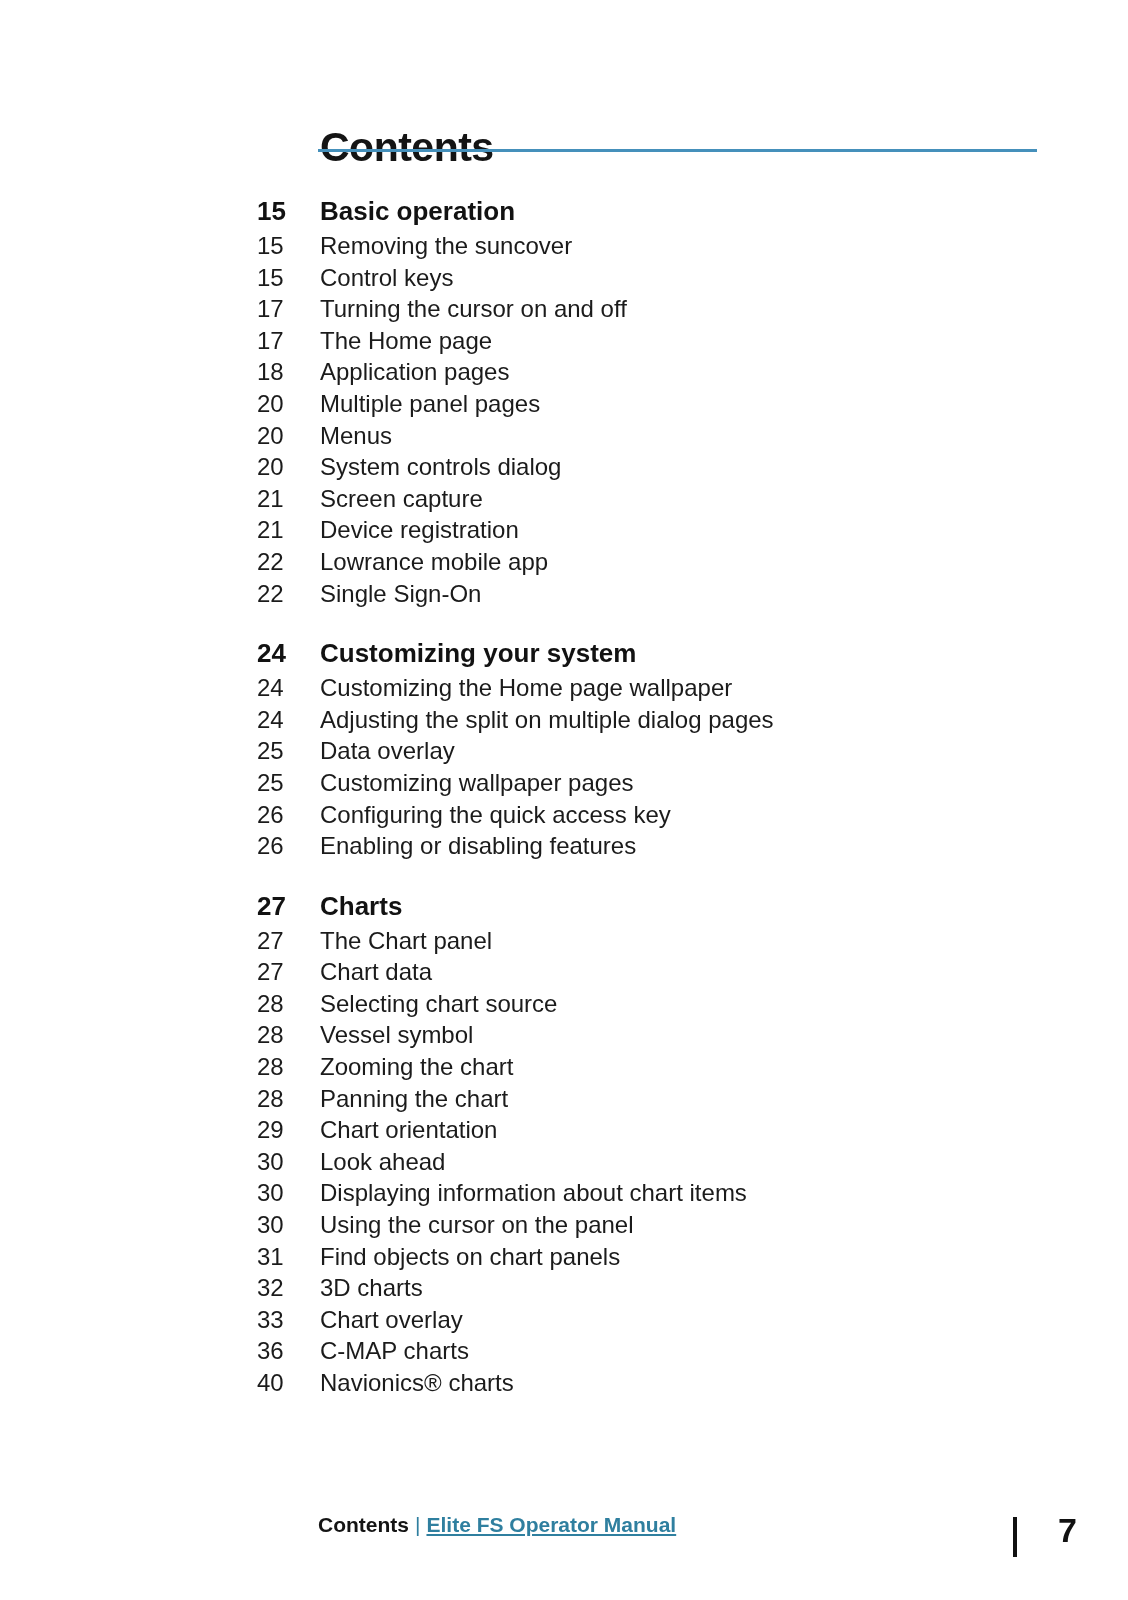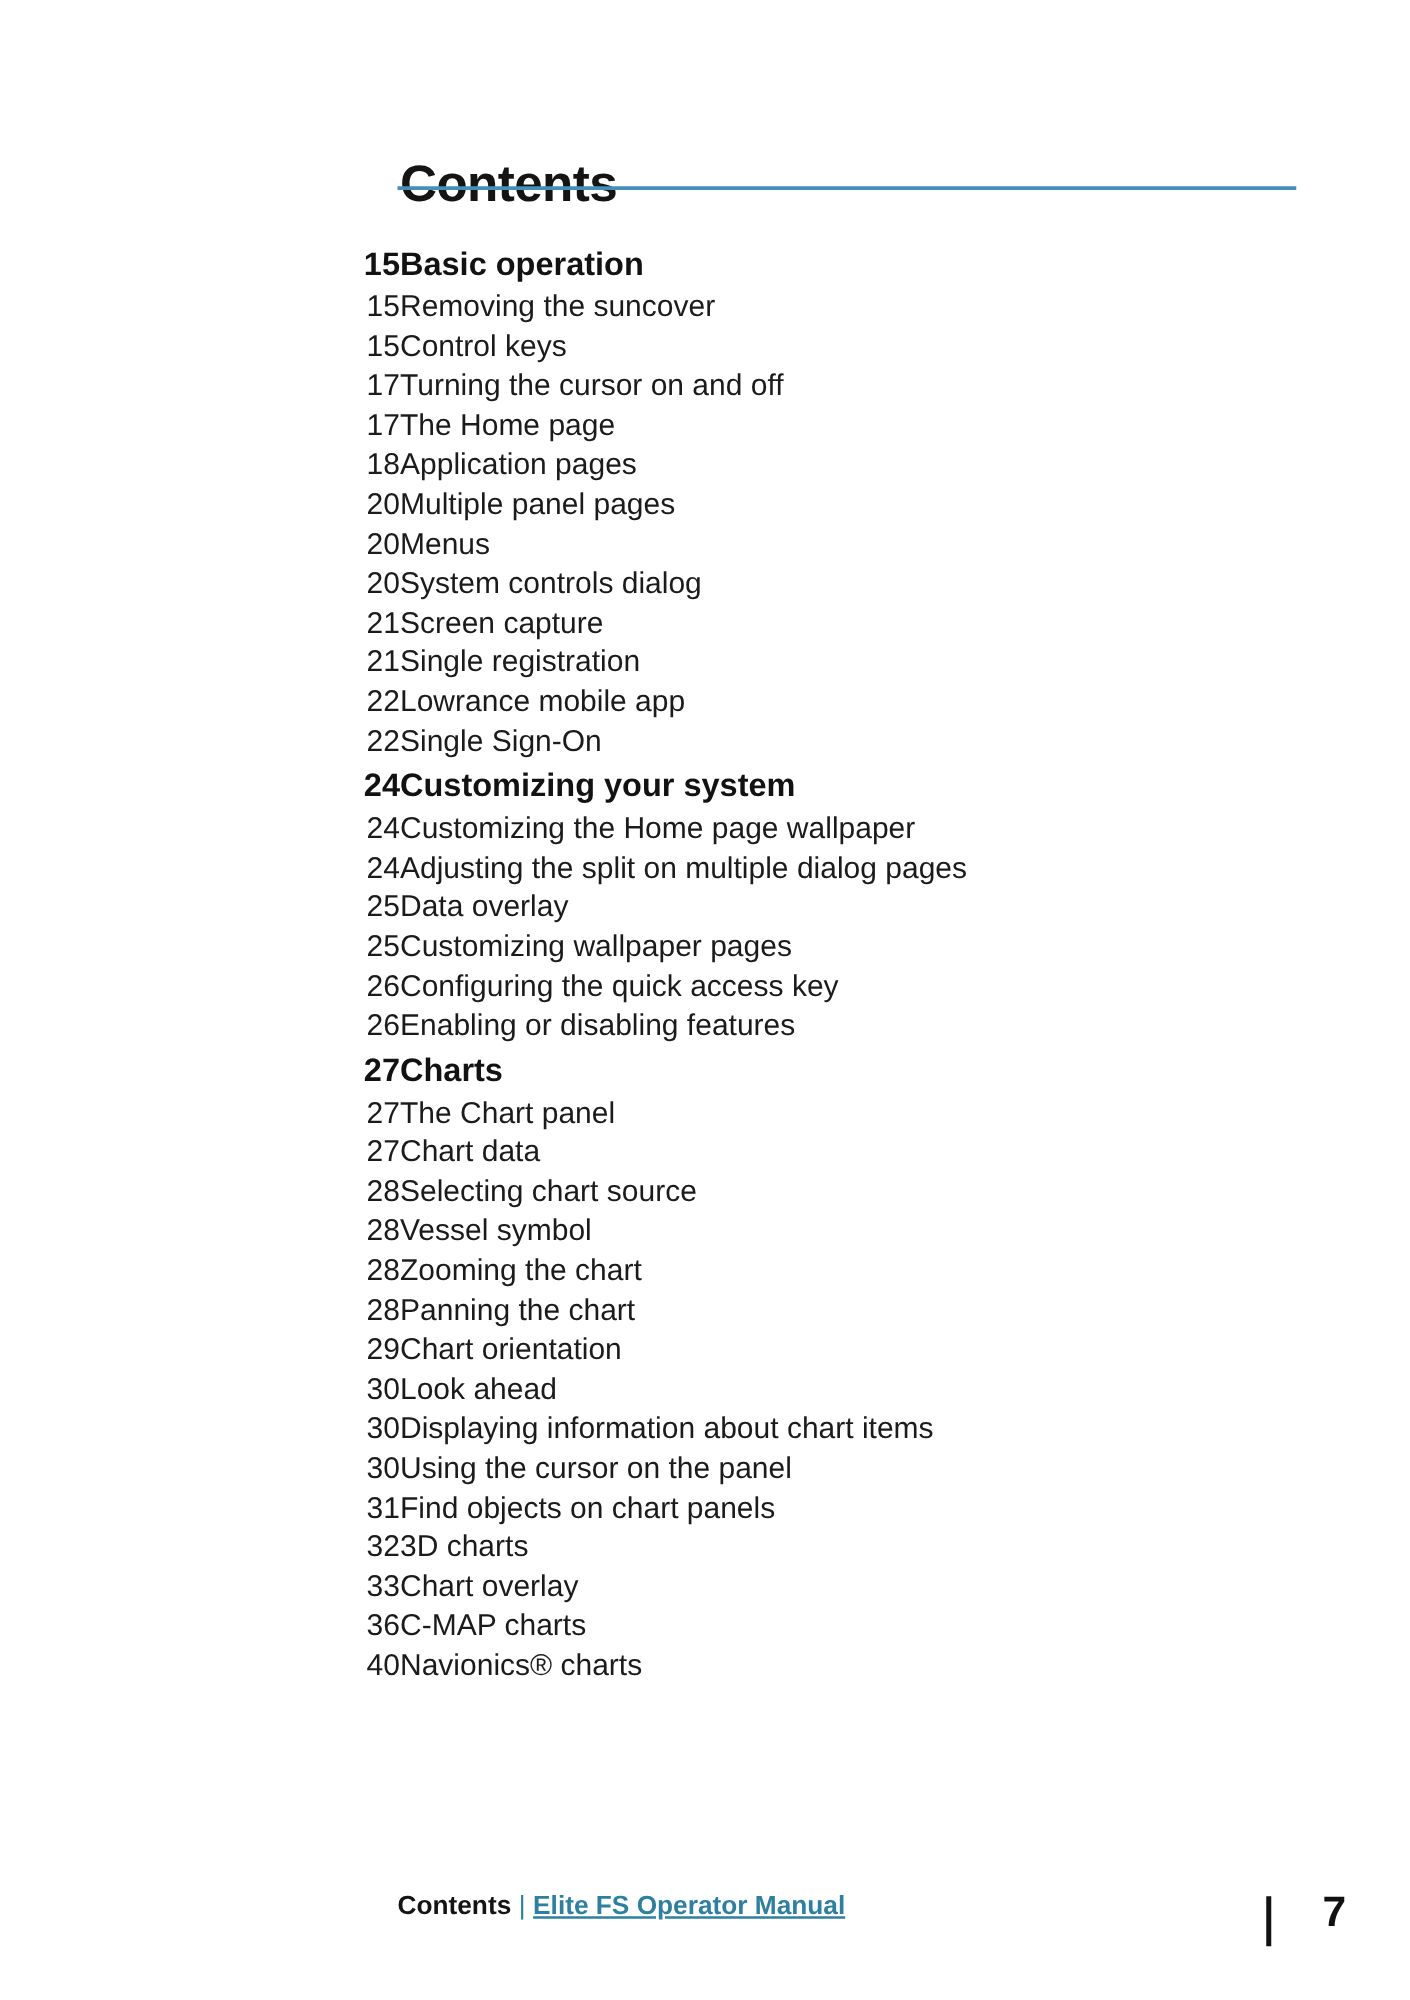"15" .toc { text-align: right -> none }
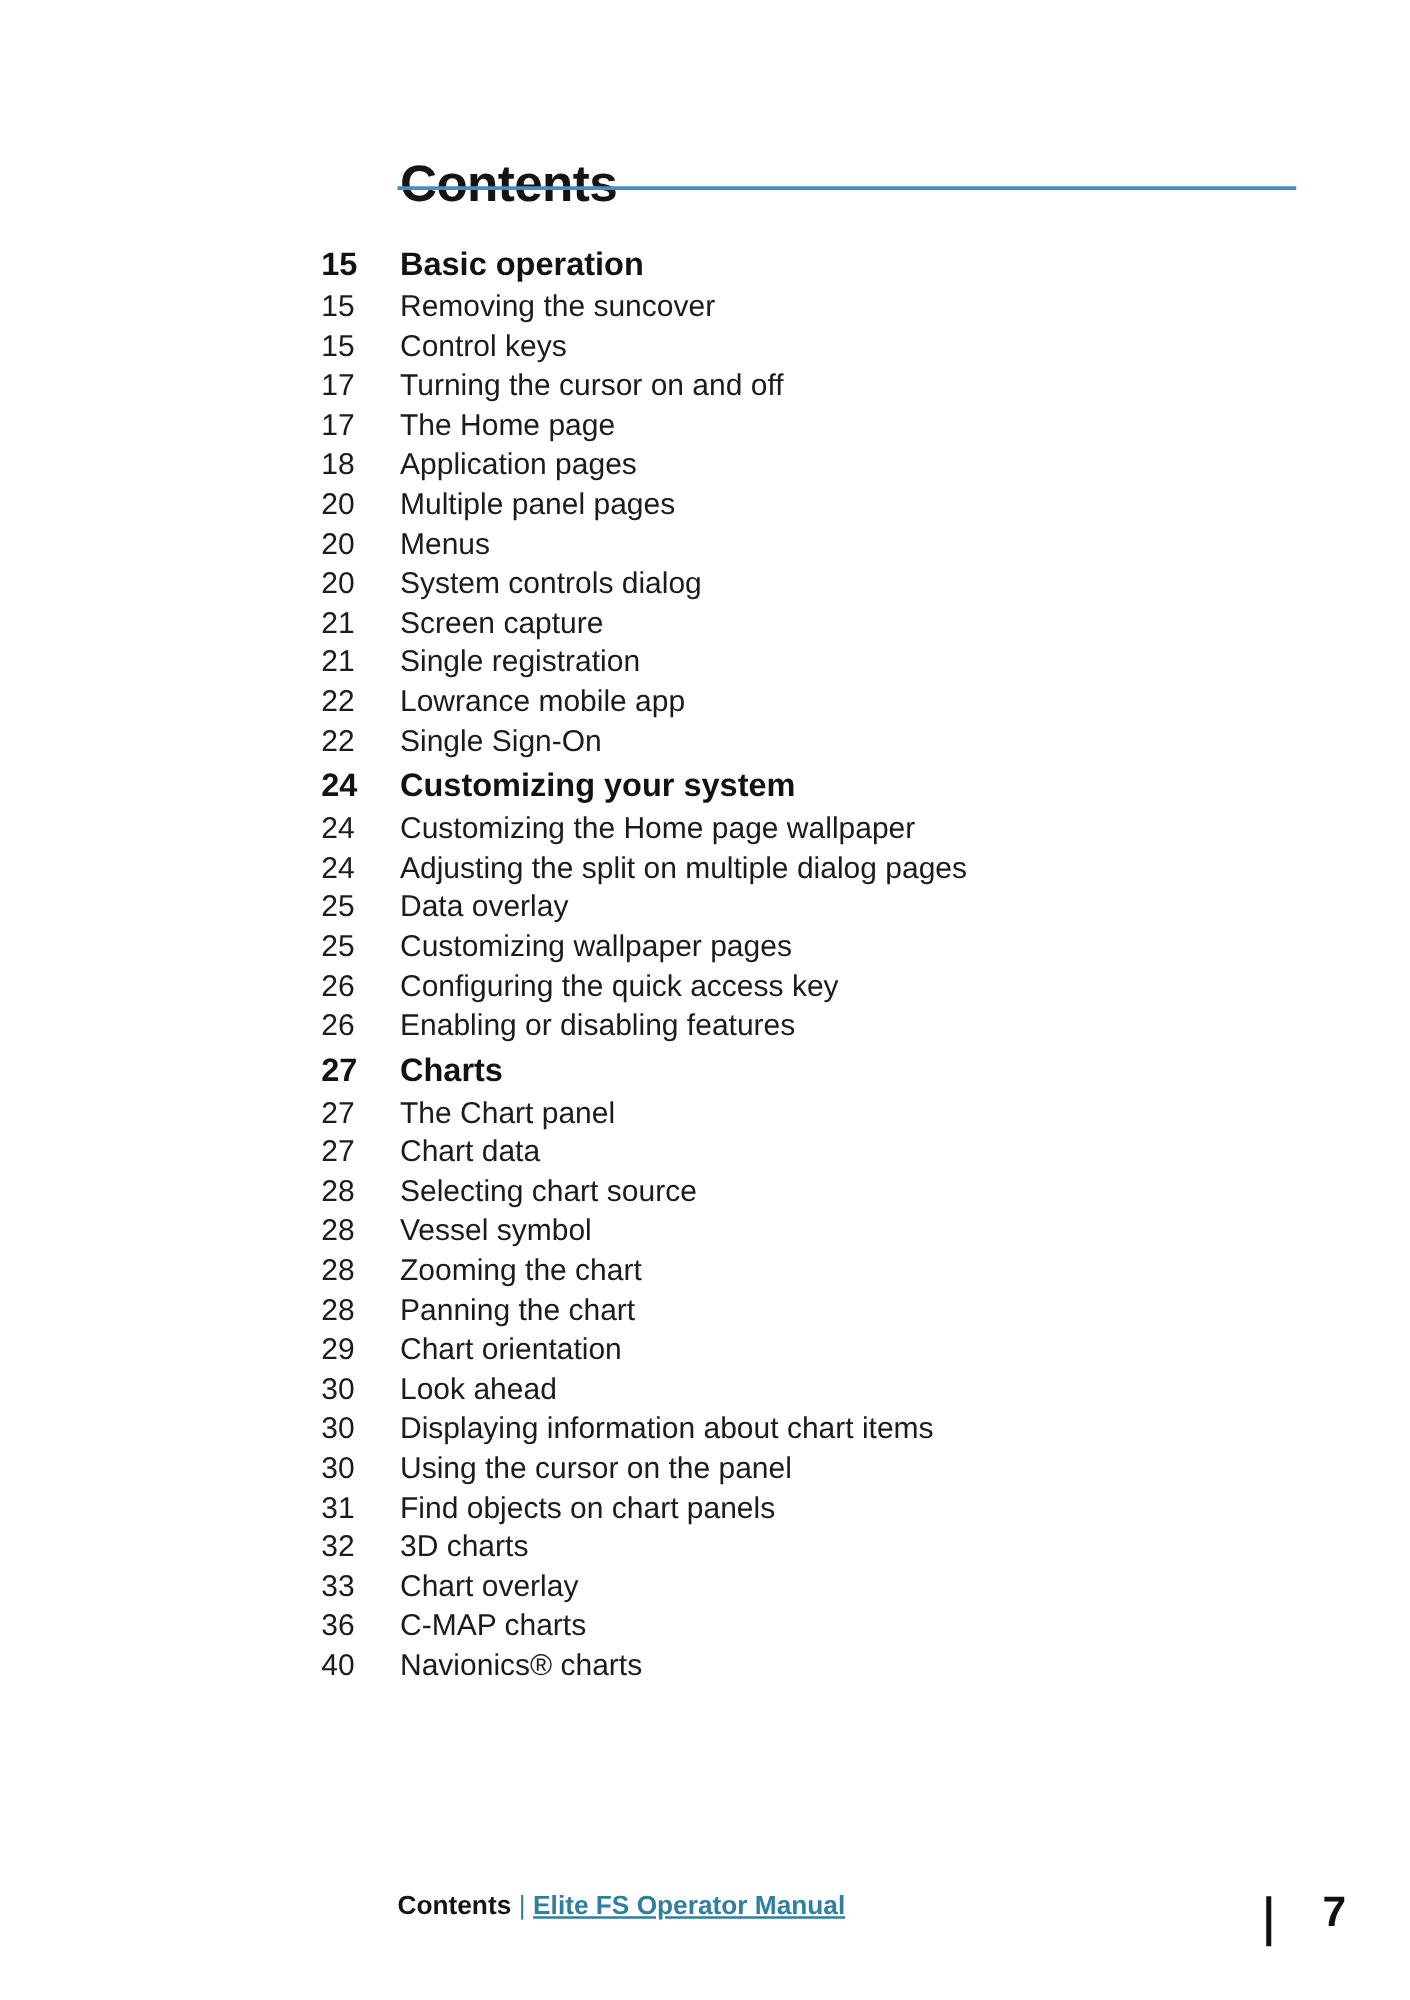"Single registration" span.ttl { text: Single -> Device }
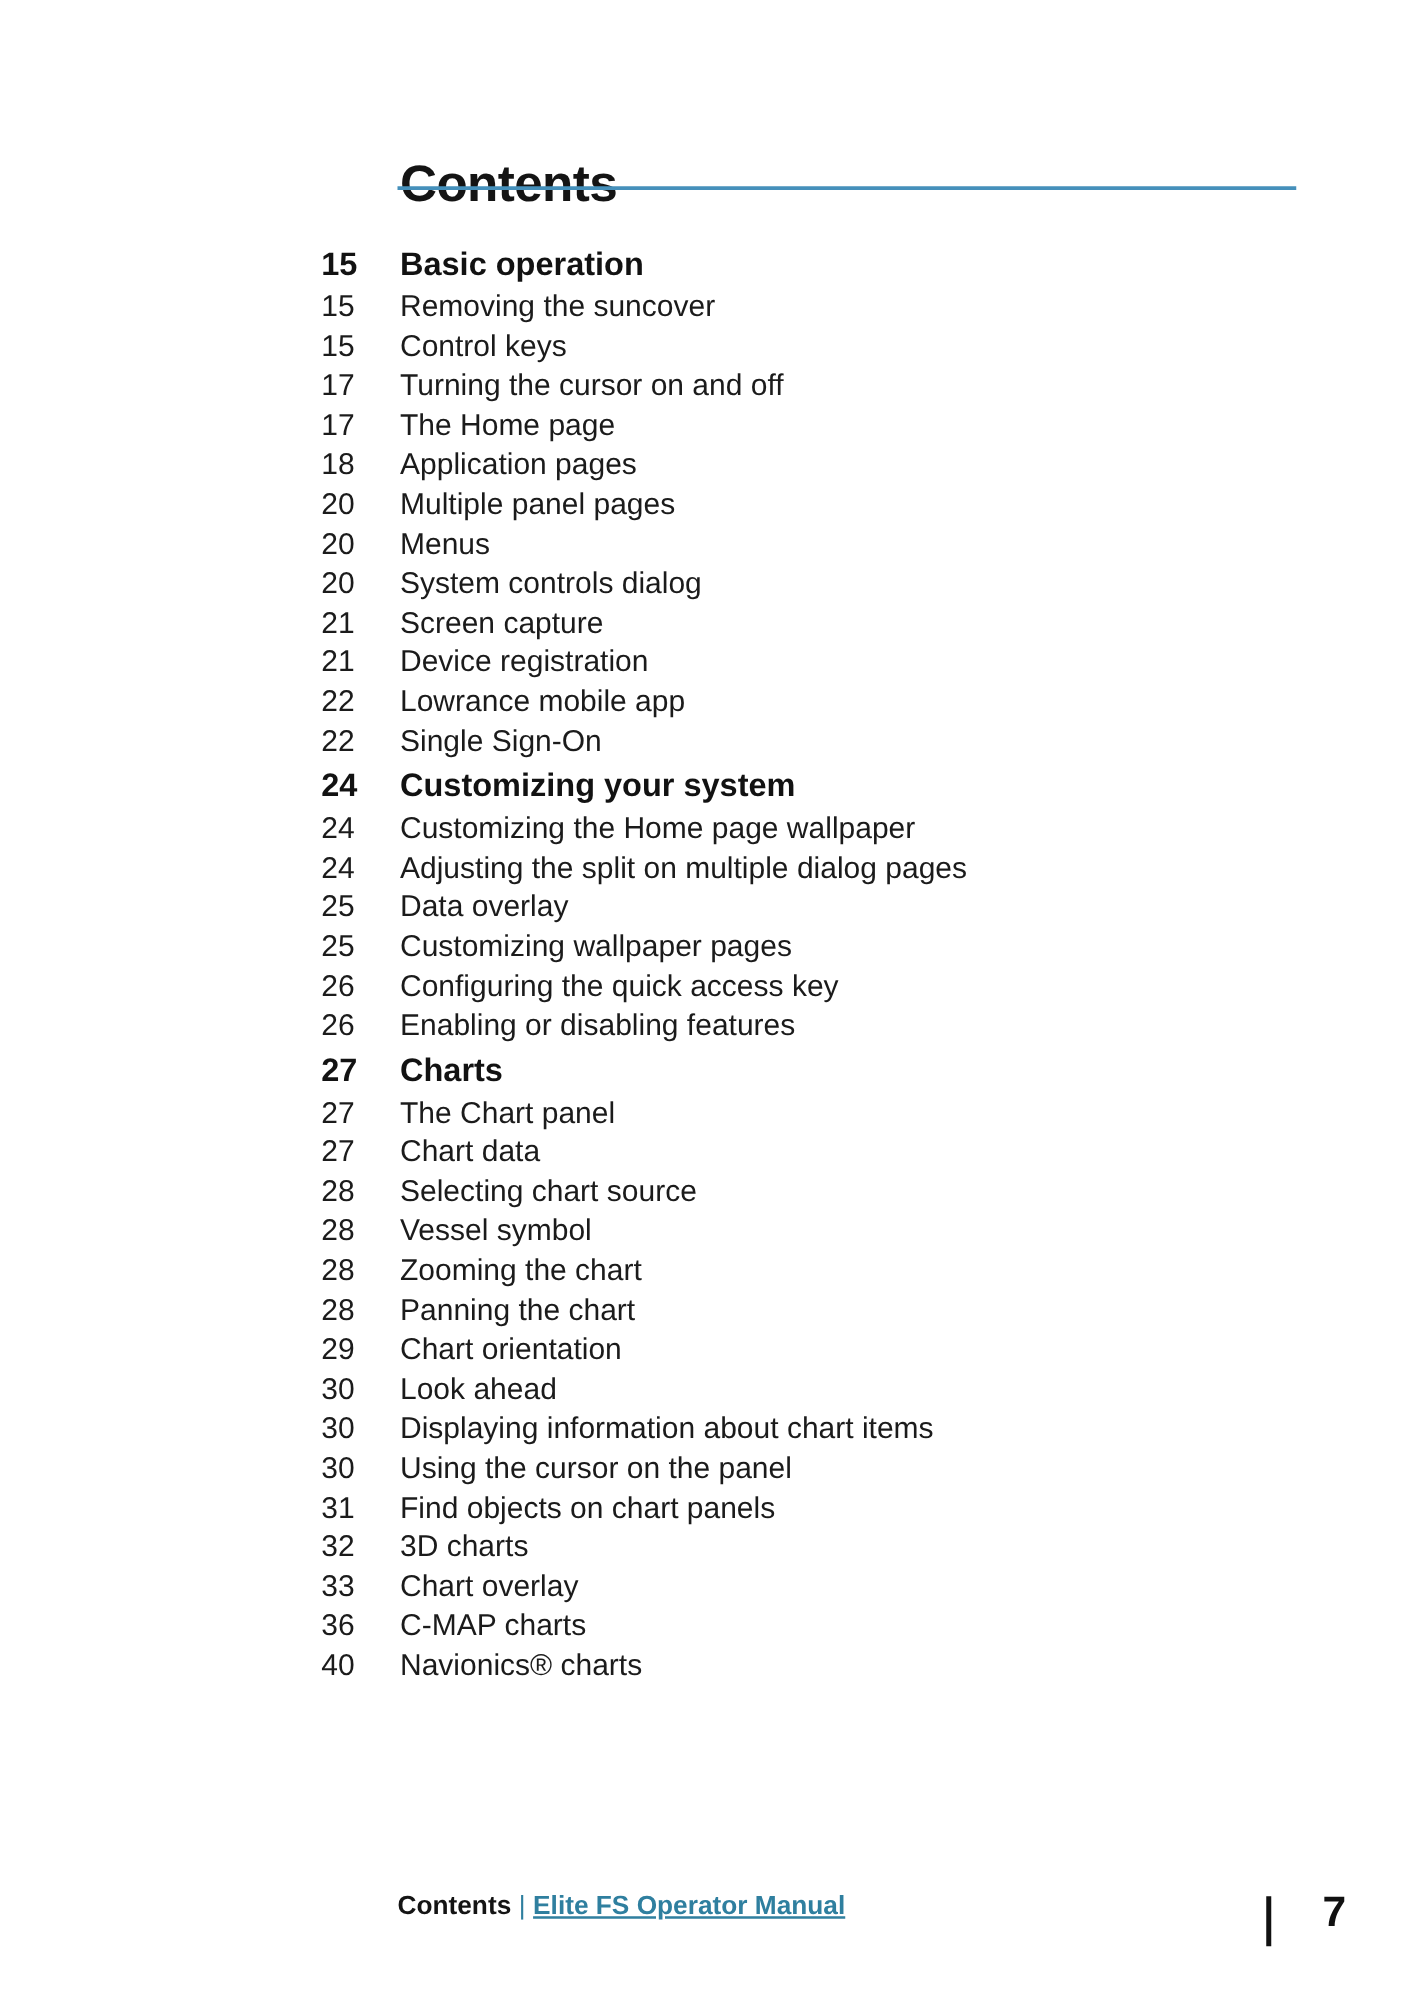"24" .toc-section + .toc-section { margin-top: none -> 25px }
